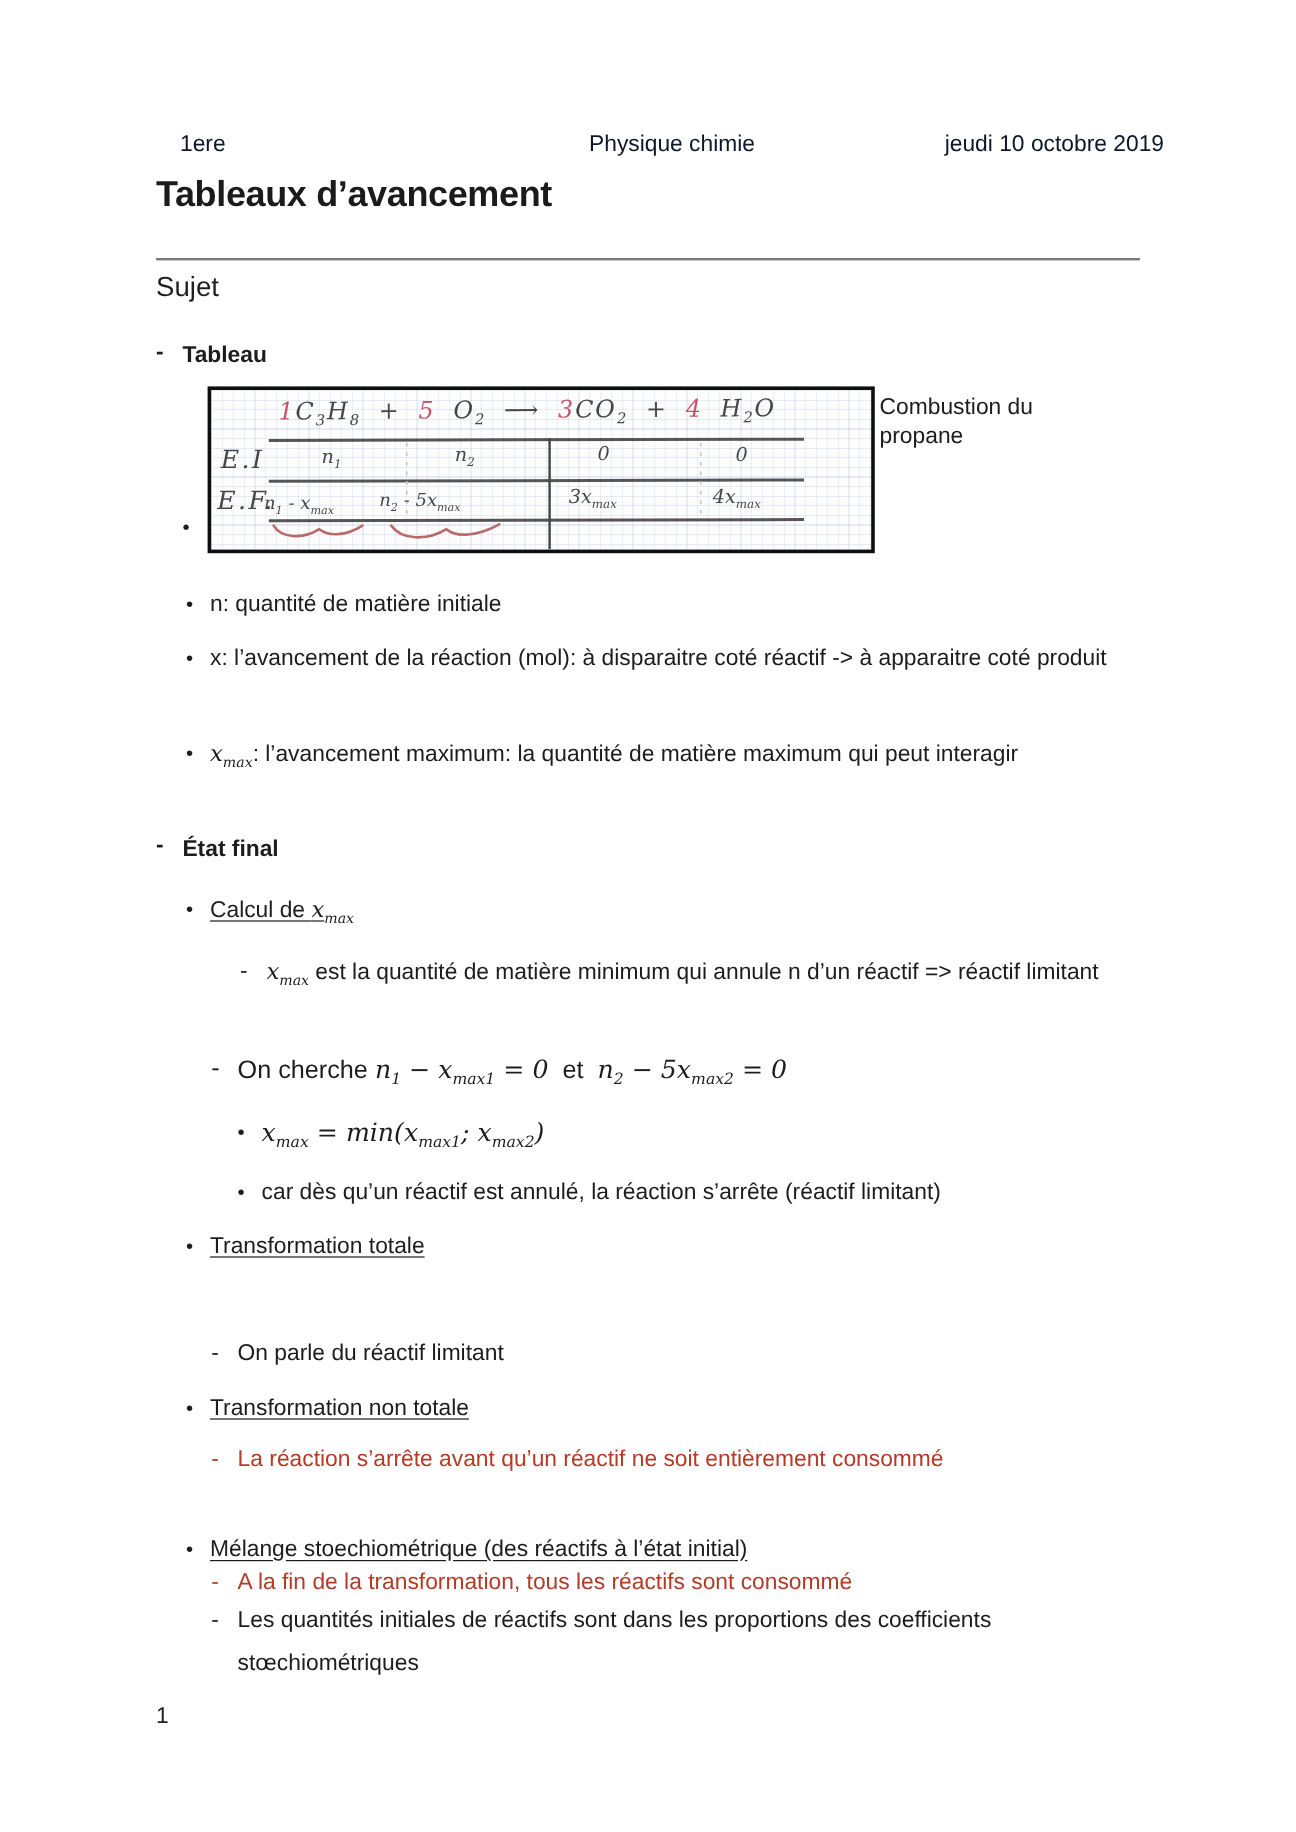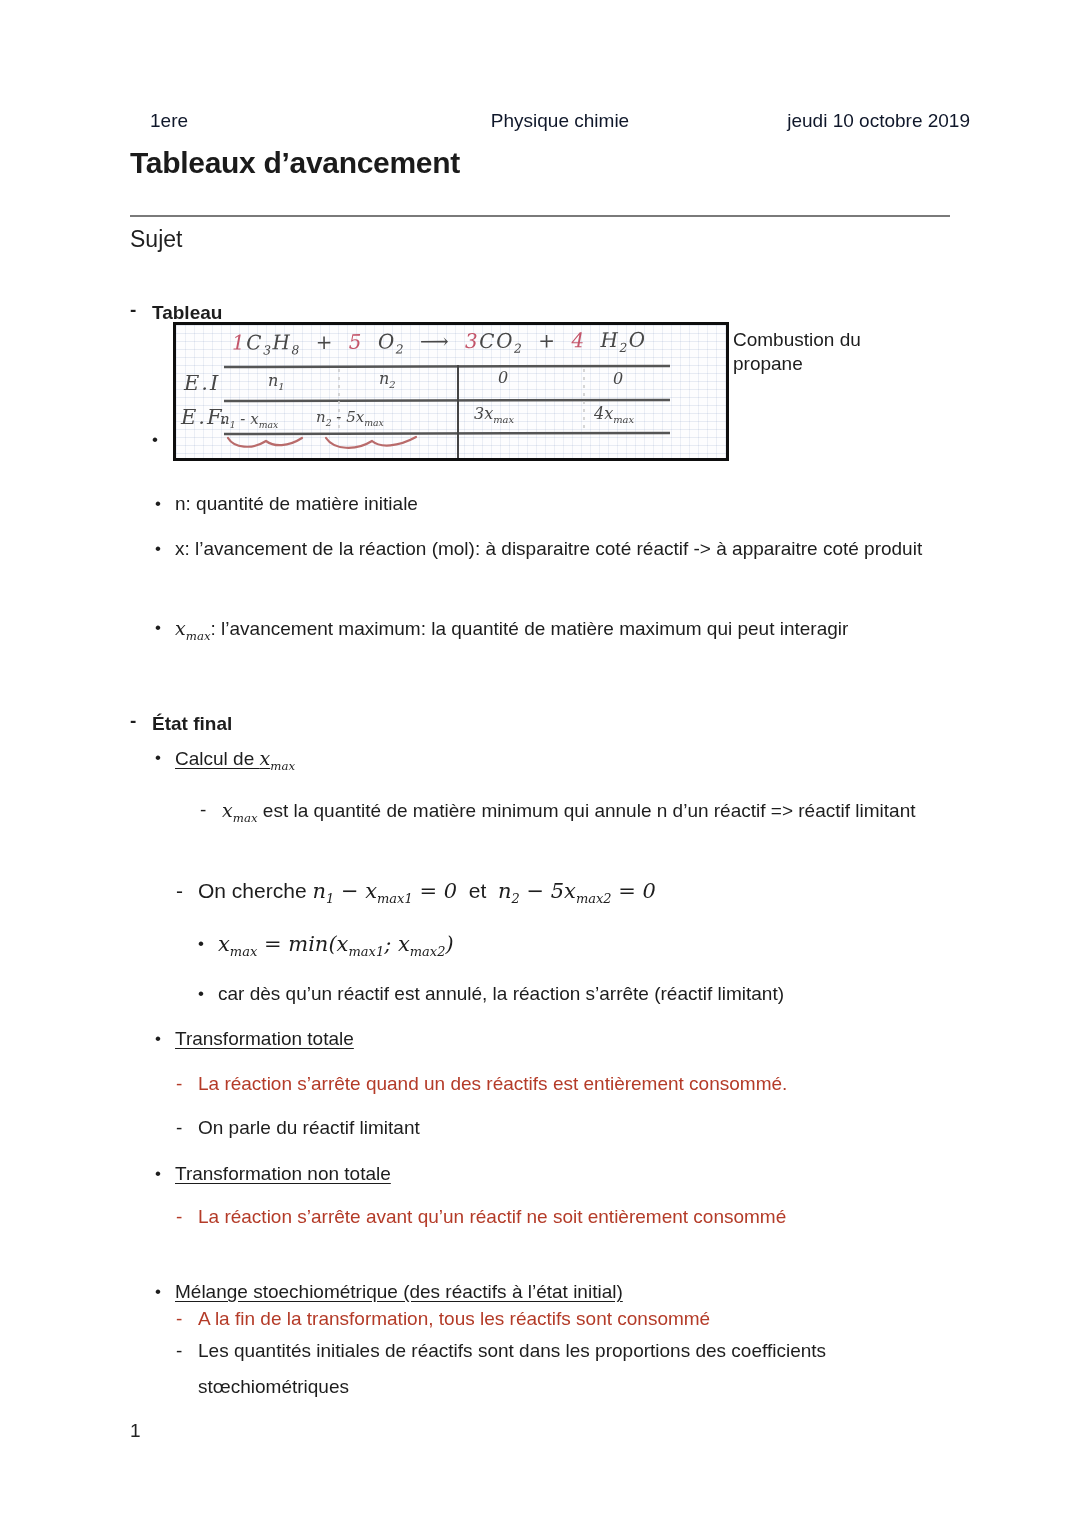"Tableau" .bold { margin-top: 16px -> none }
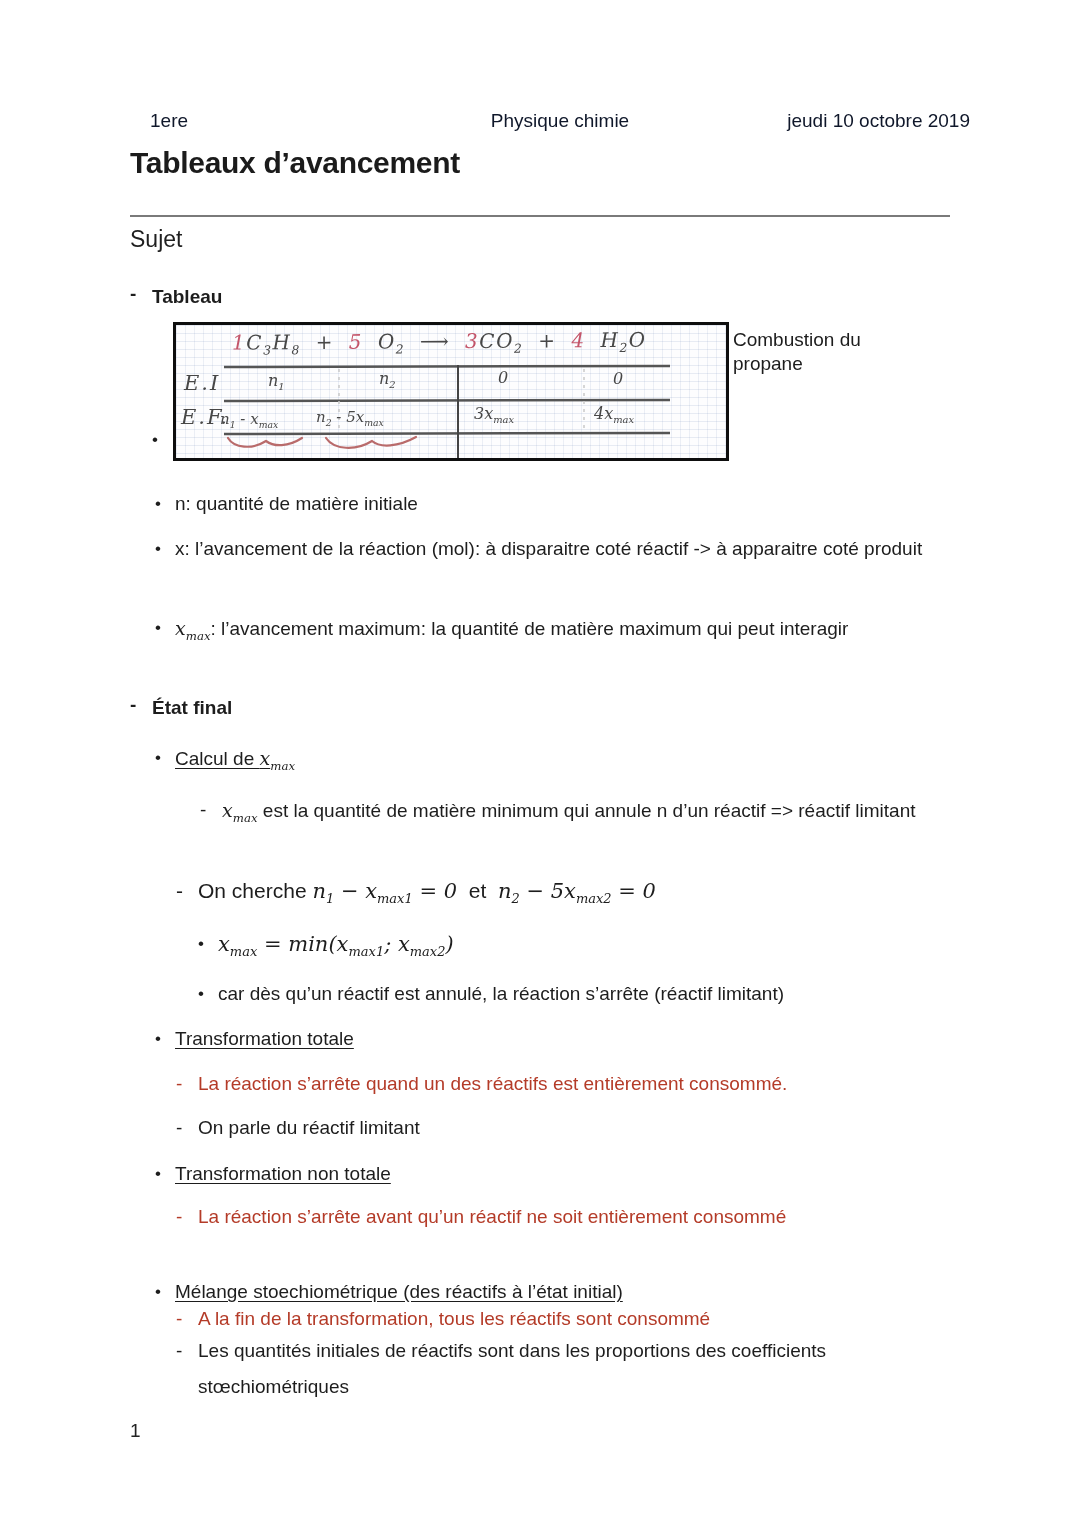"La réaction s’arrête quand un" div.item { html: <div><span>La réaction s’arrête quand un des réactifs est entièrement consommé.</span></div> -> none }
